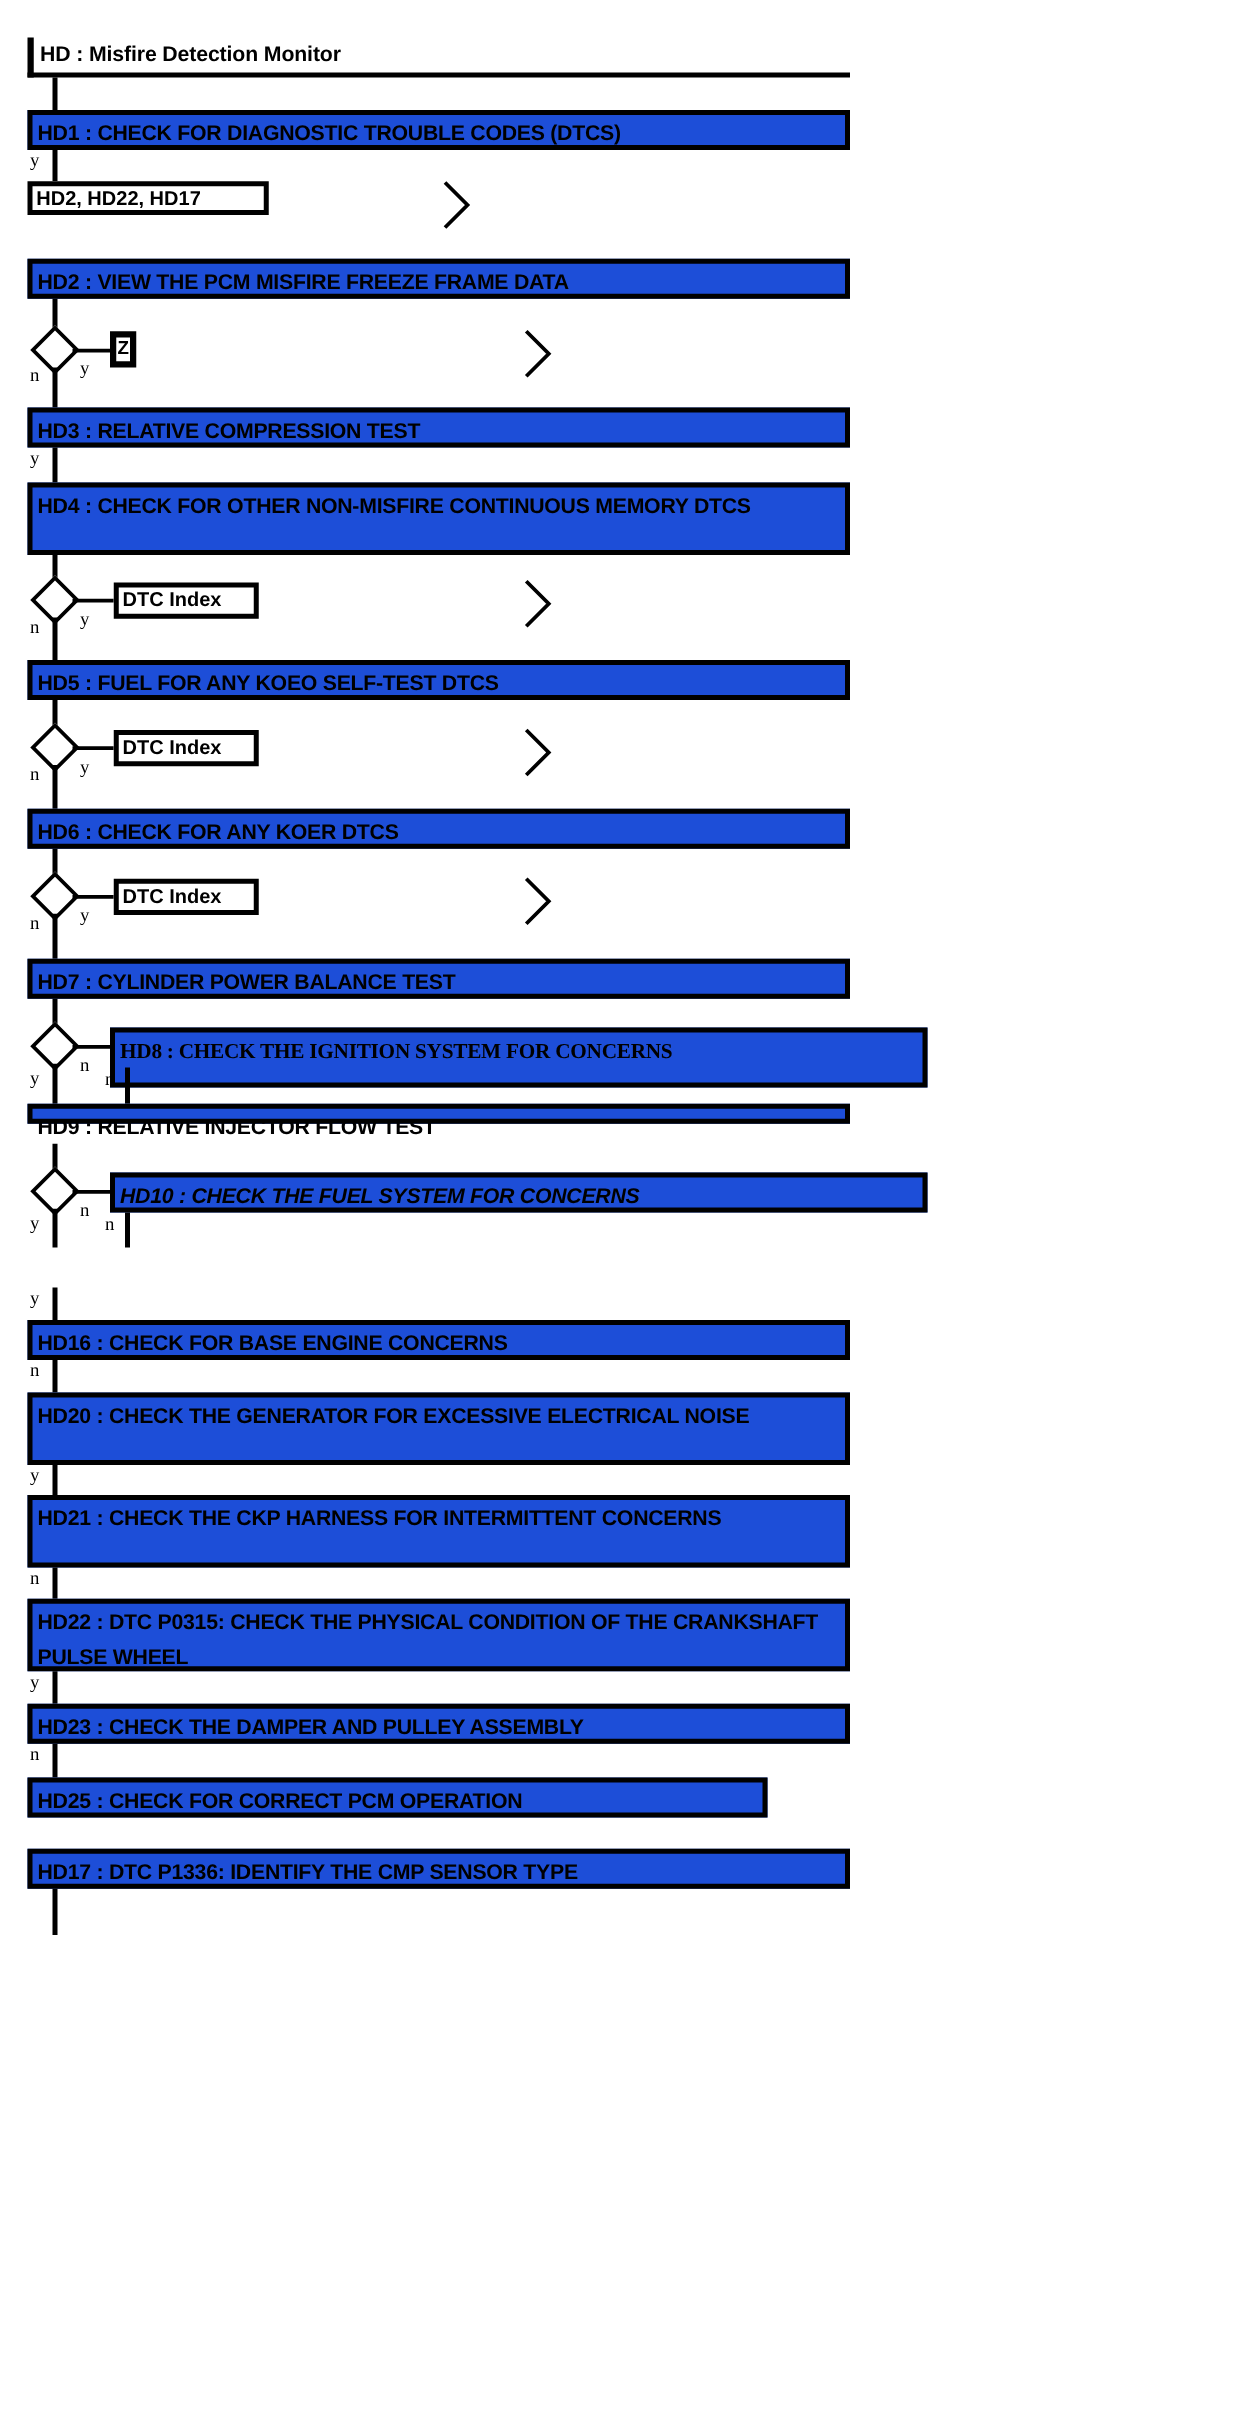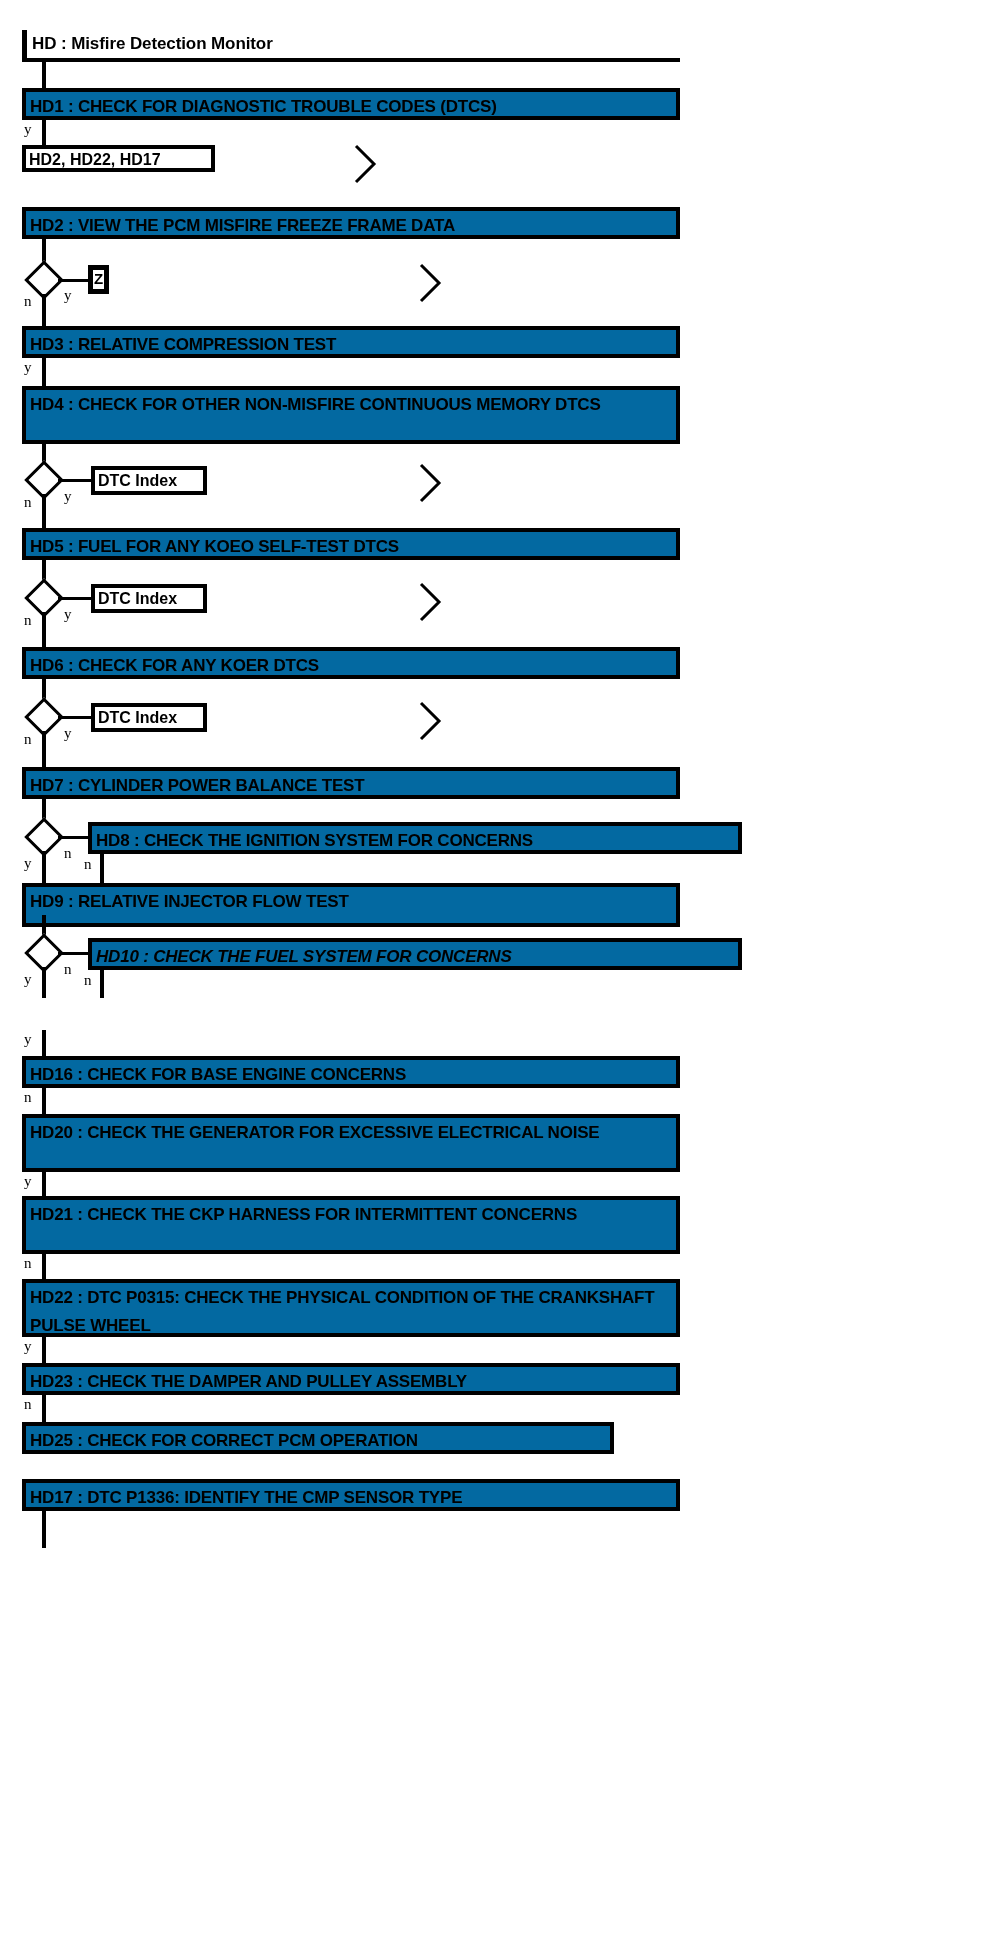"HD1 : CHECK FOR DIAGNOSTIC" .step { background: #0369a1 -> #1d4ed8 }
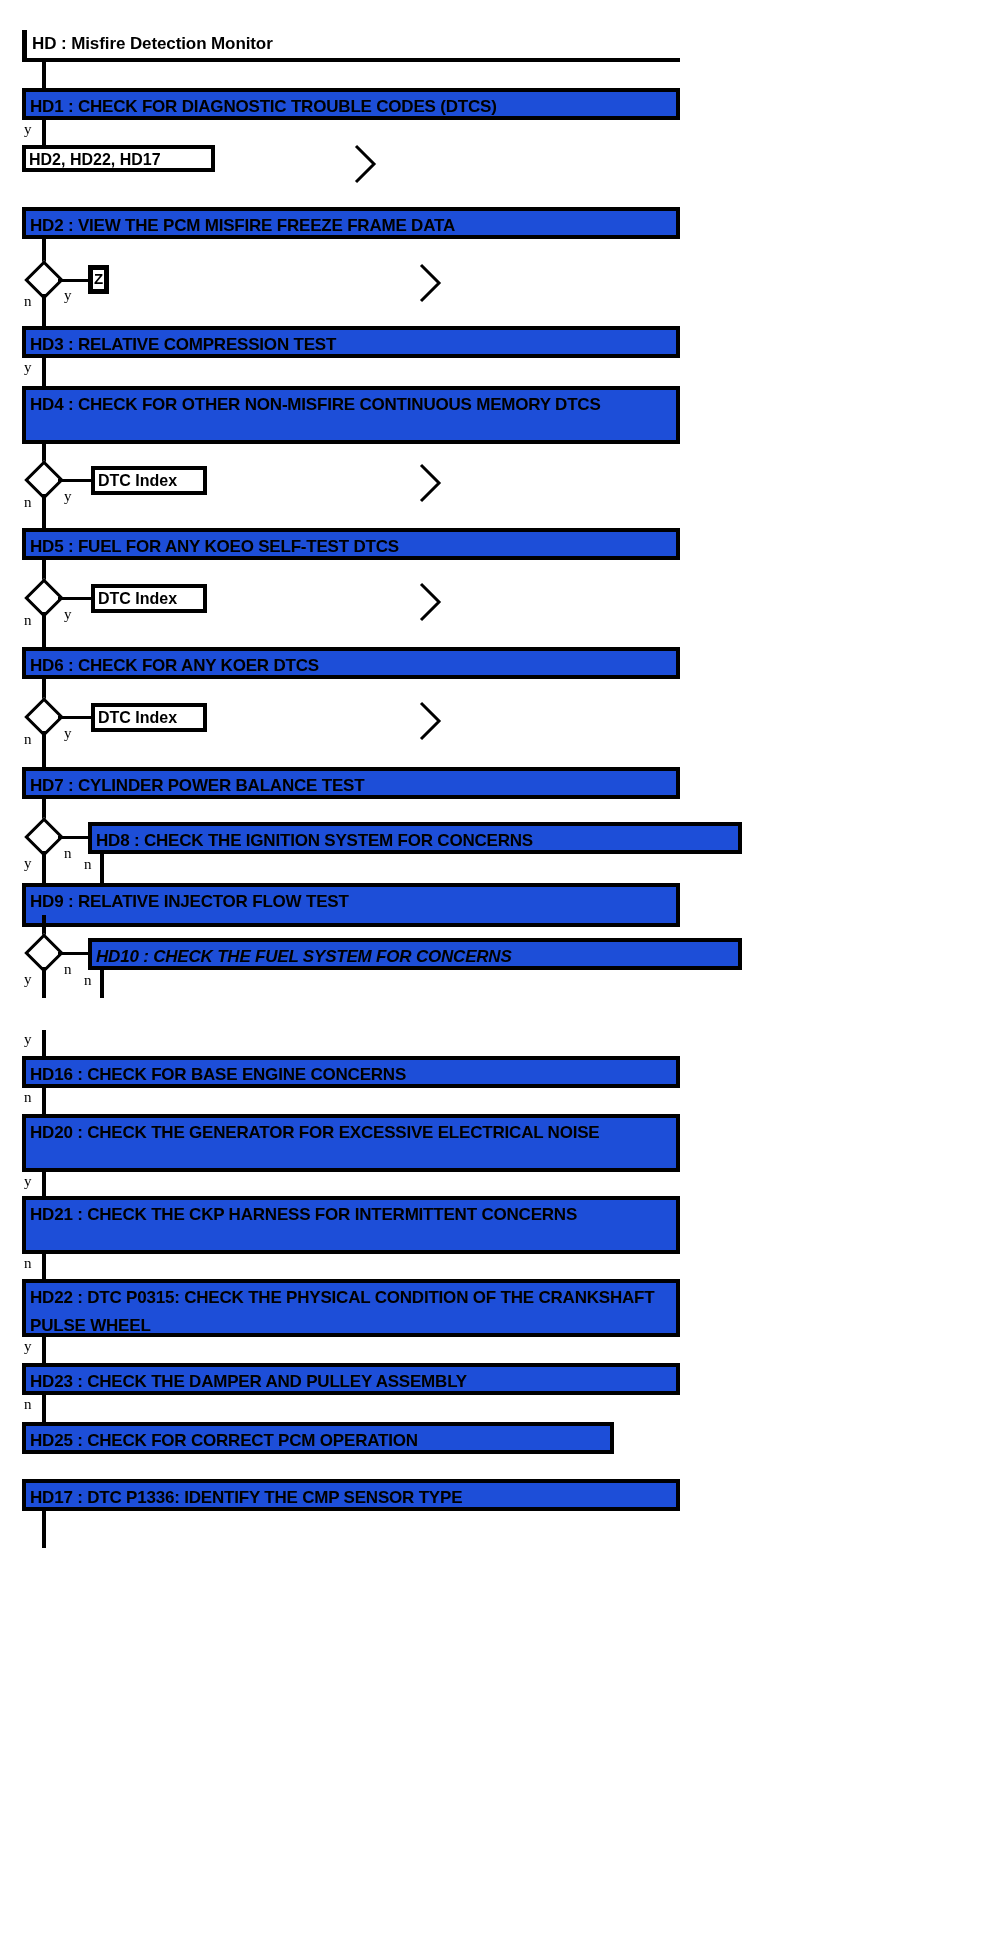"HD8 : CHECK THE IGNITION" div.node { font-family: none -> Liberation Serif, serif; height: 32px -> 48px }
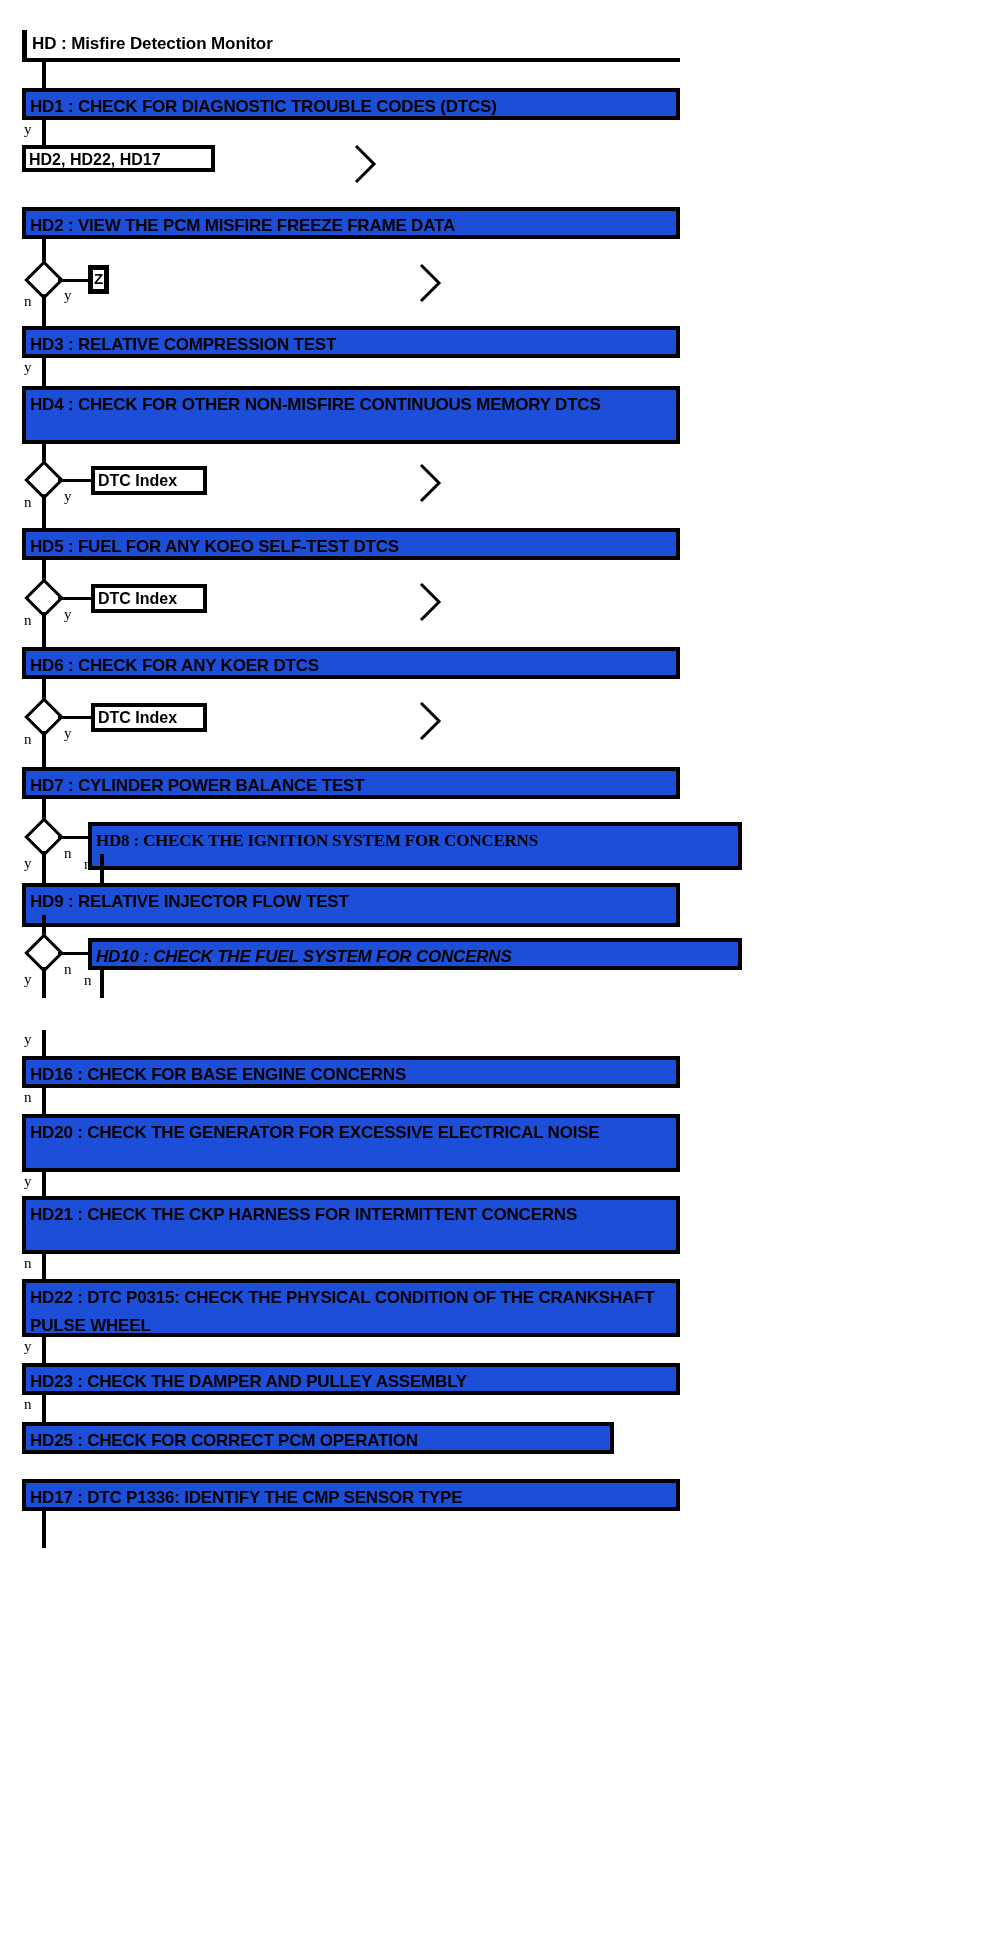"HD9 : RELATIVE INJECTOR FLOW" div.node { height: 44px -> 16px }
